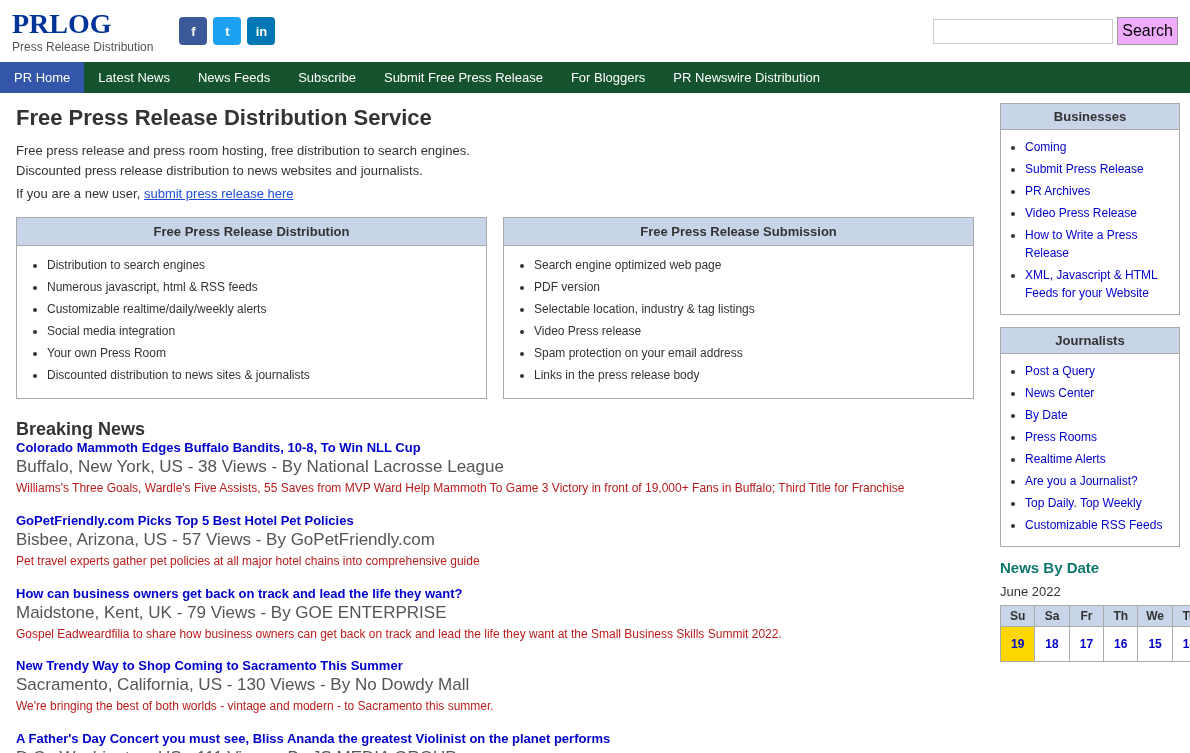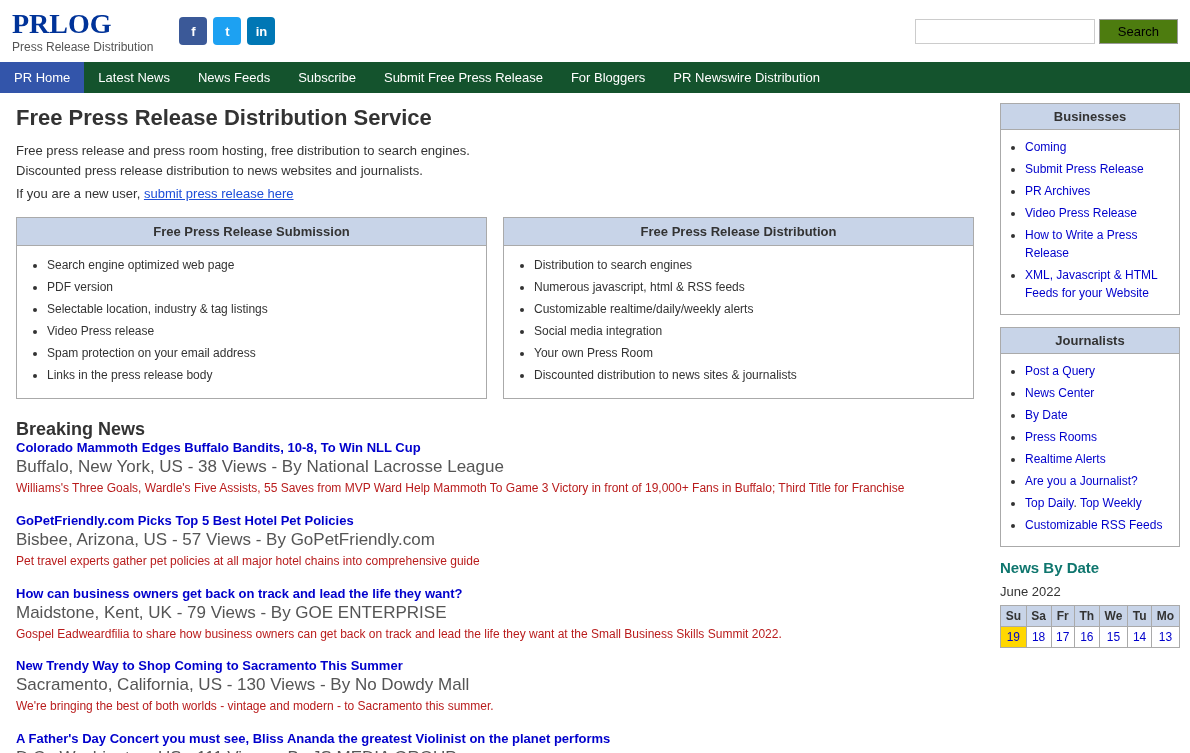"Search" #search-btn { background: #4d7c0f -> #f0abfc; font-size: 13px -> 16px; padding: 4px 18px -> 4px 4px }
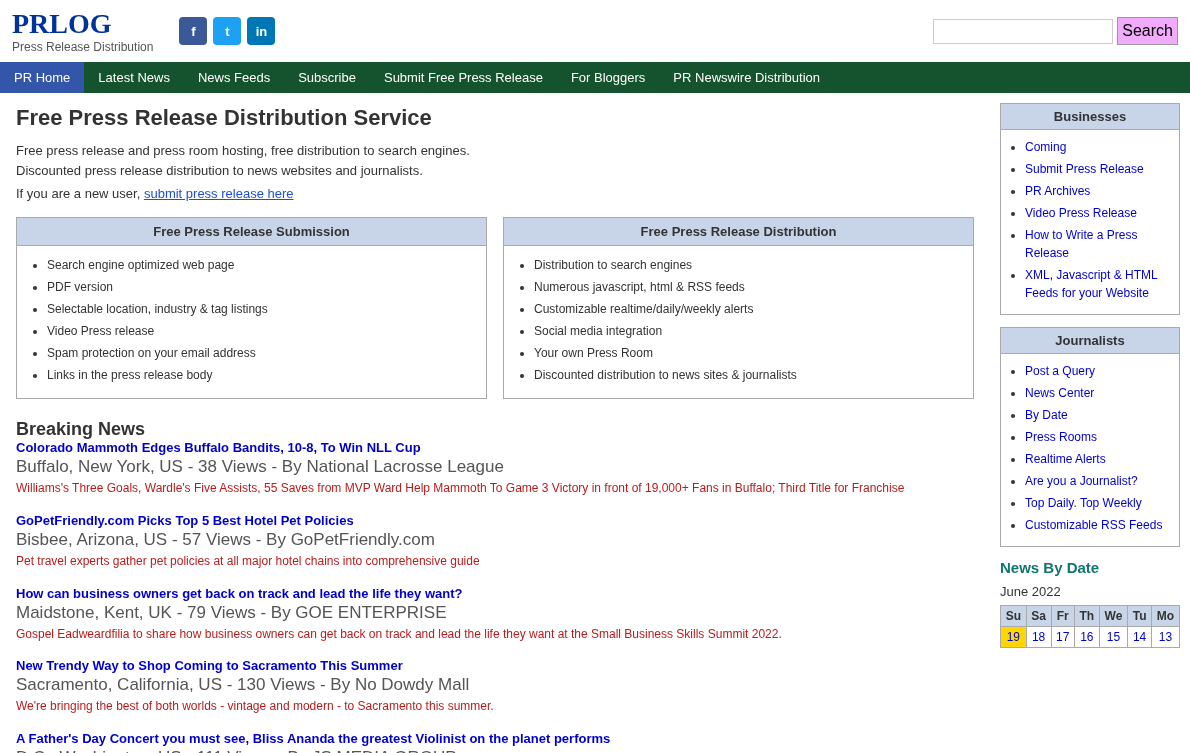"Free Press Release Submission" div.box { order: before "Free Press Release Distribution" -> after "Free Press Release Distribution" }
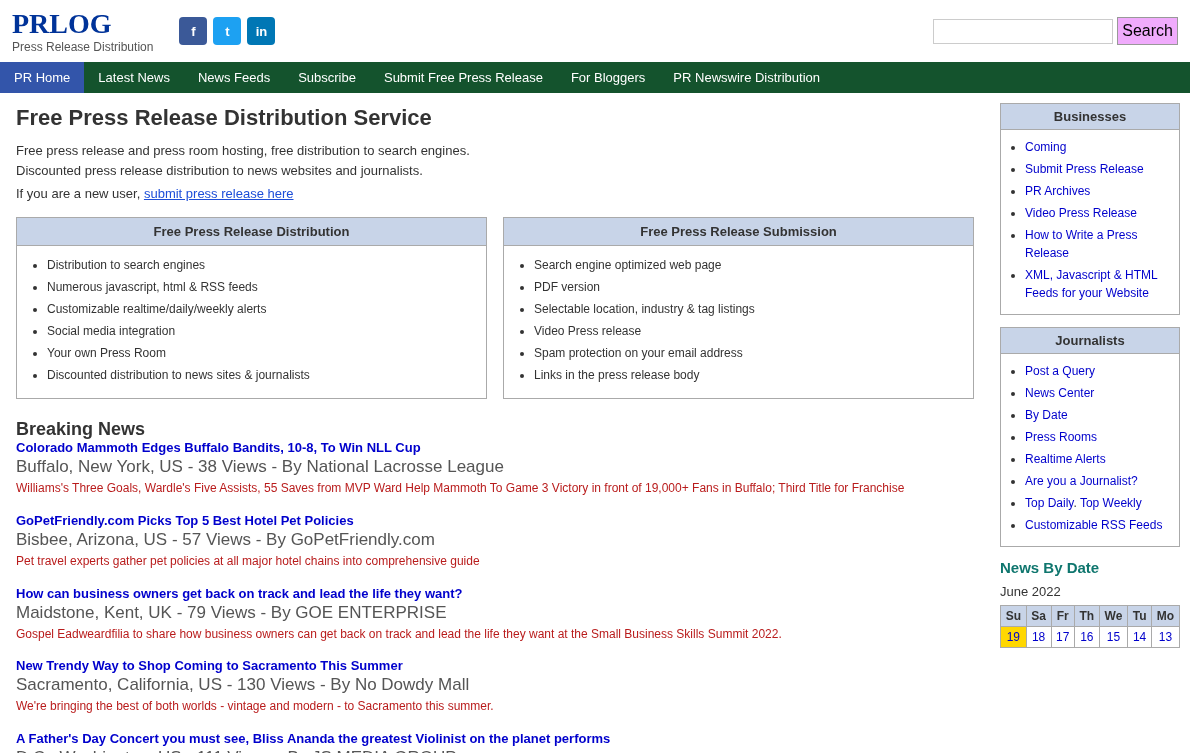"19" .calendar td { font-weight: none -> bold; padding: 3px -> 10px }
